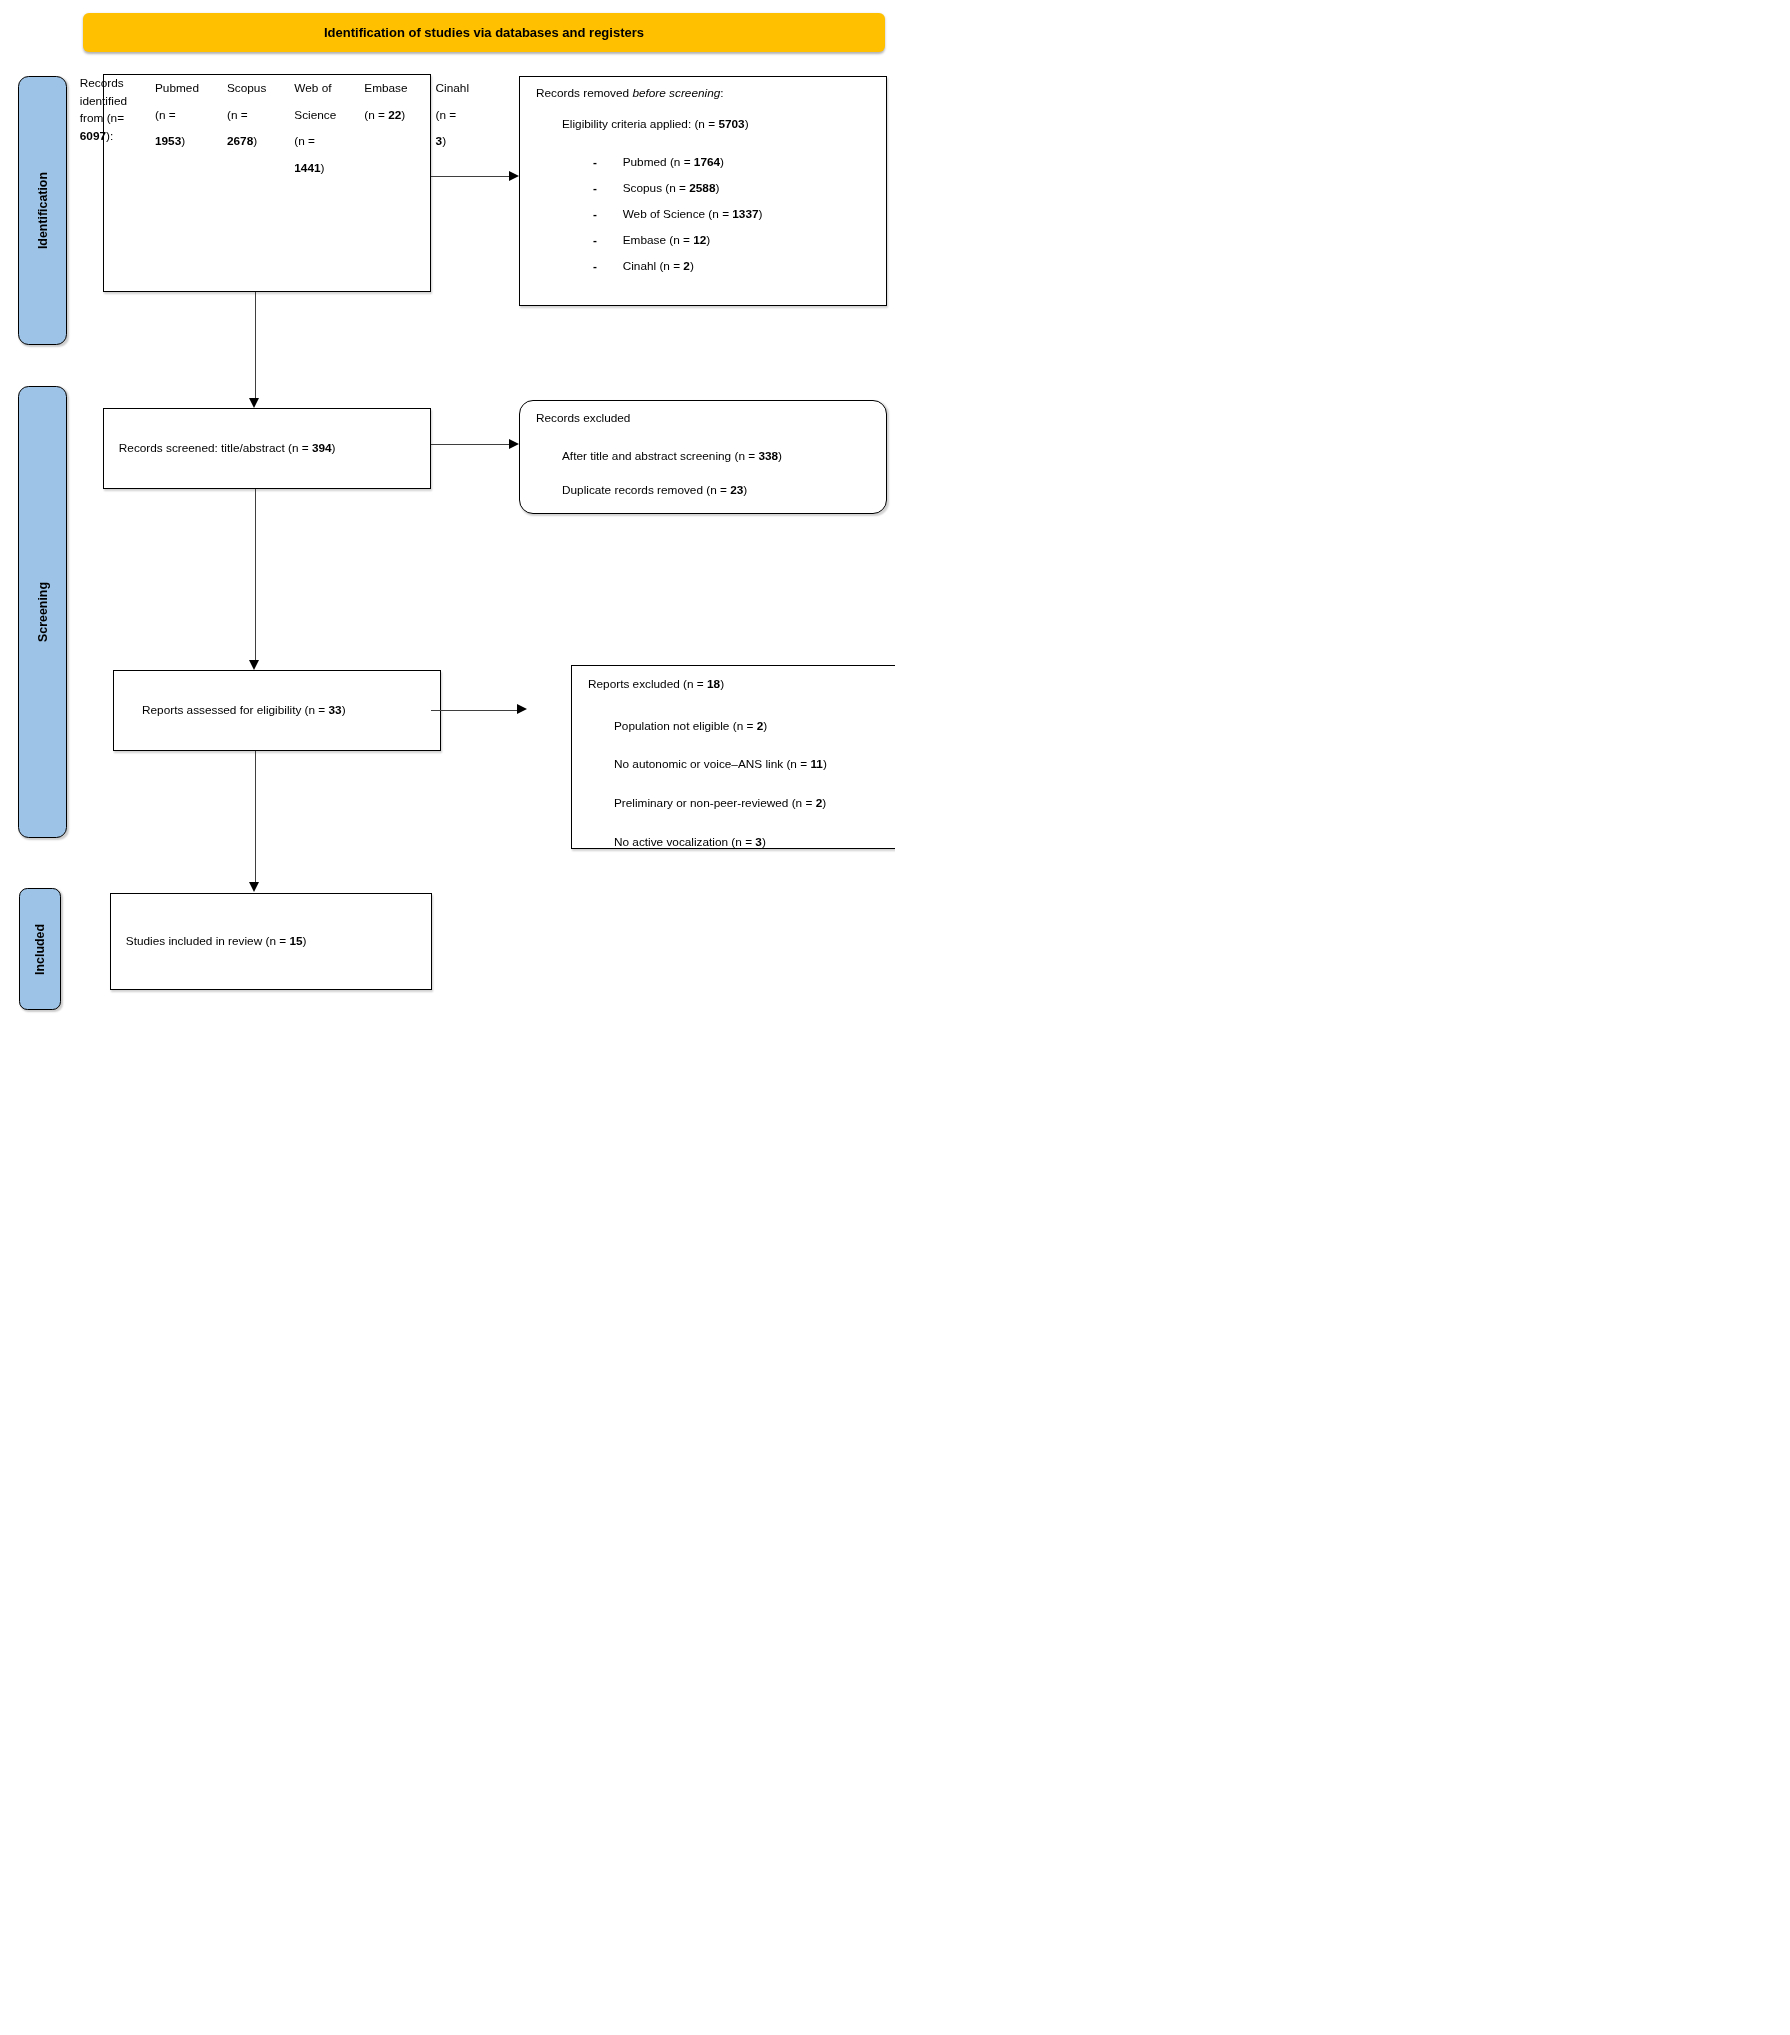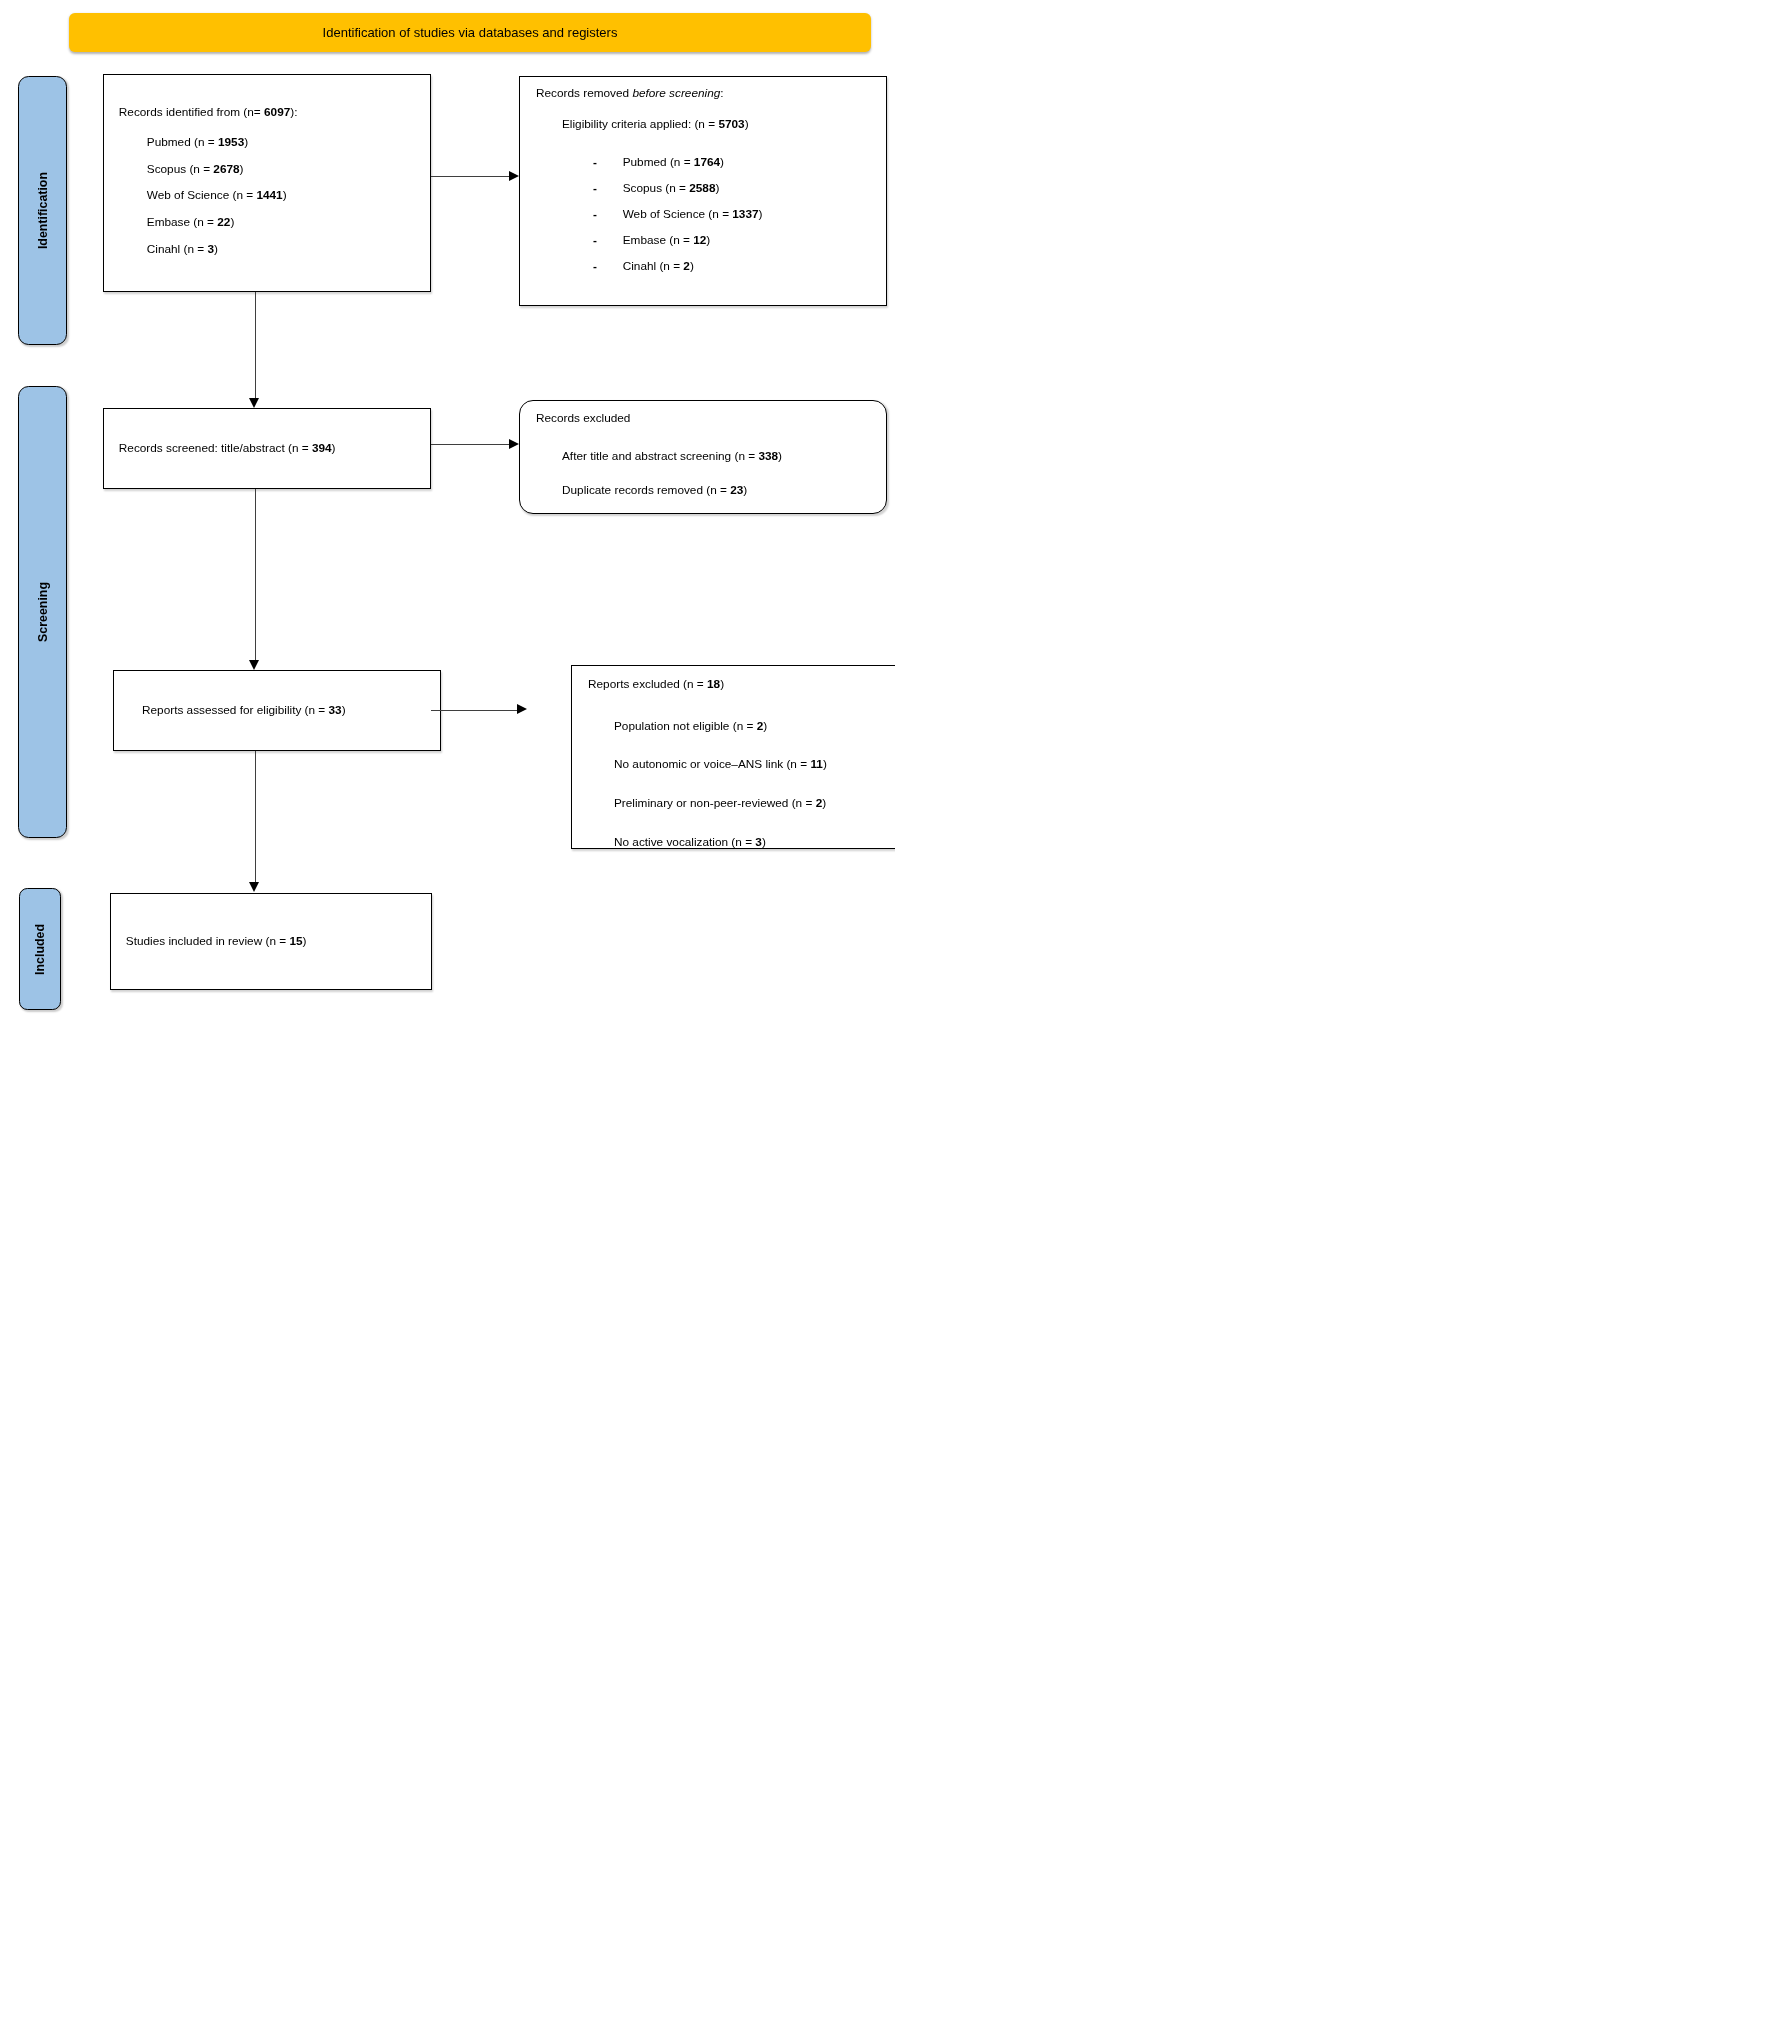"Identification of studies via databases" .banner { font-weight: normal -> bold; left: 69px -> 83px }
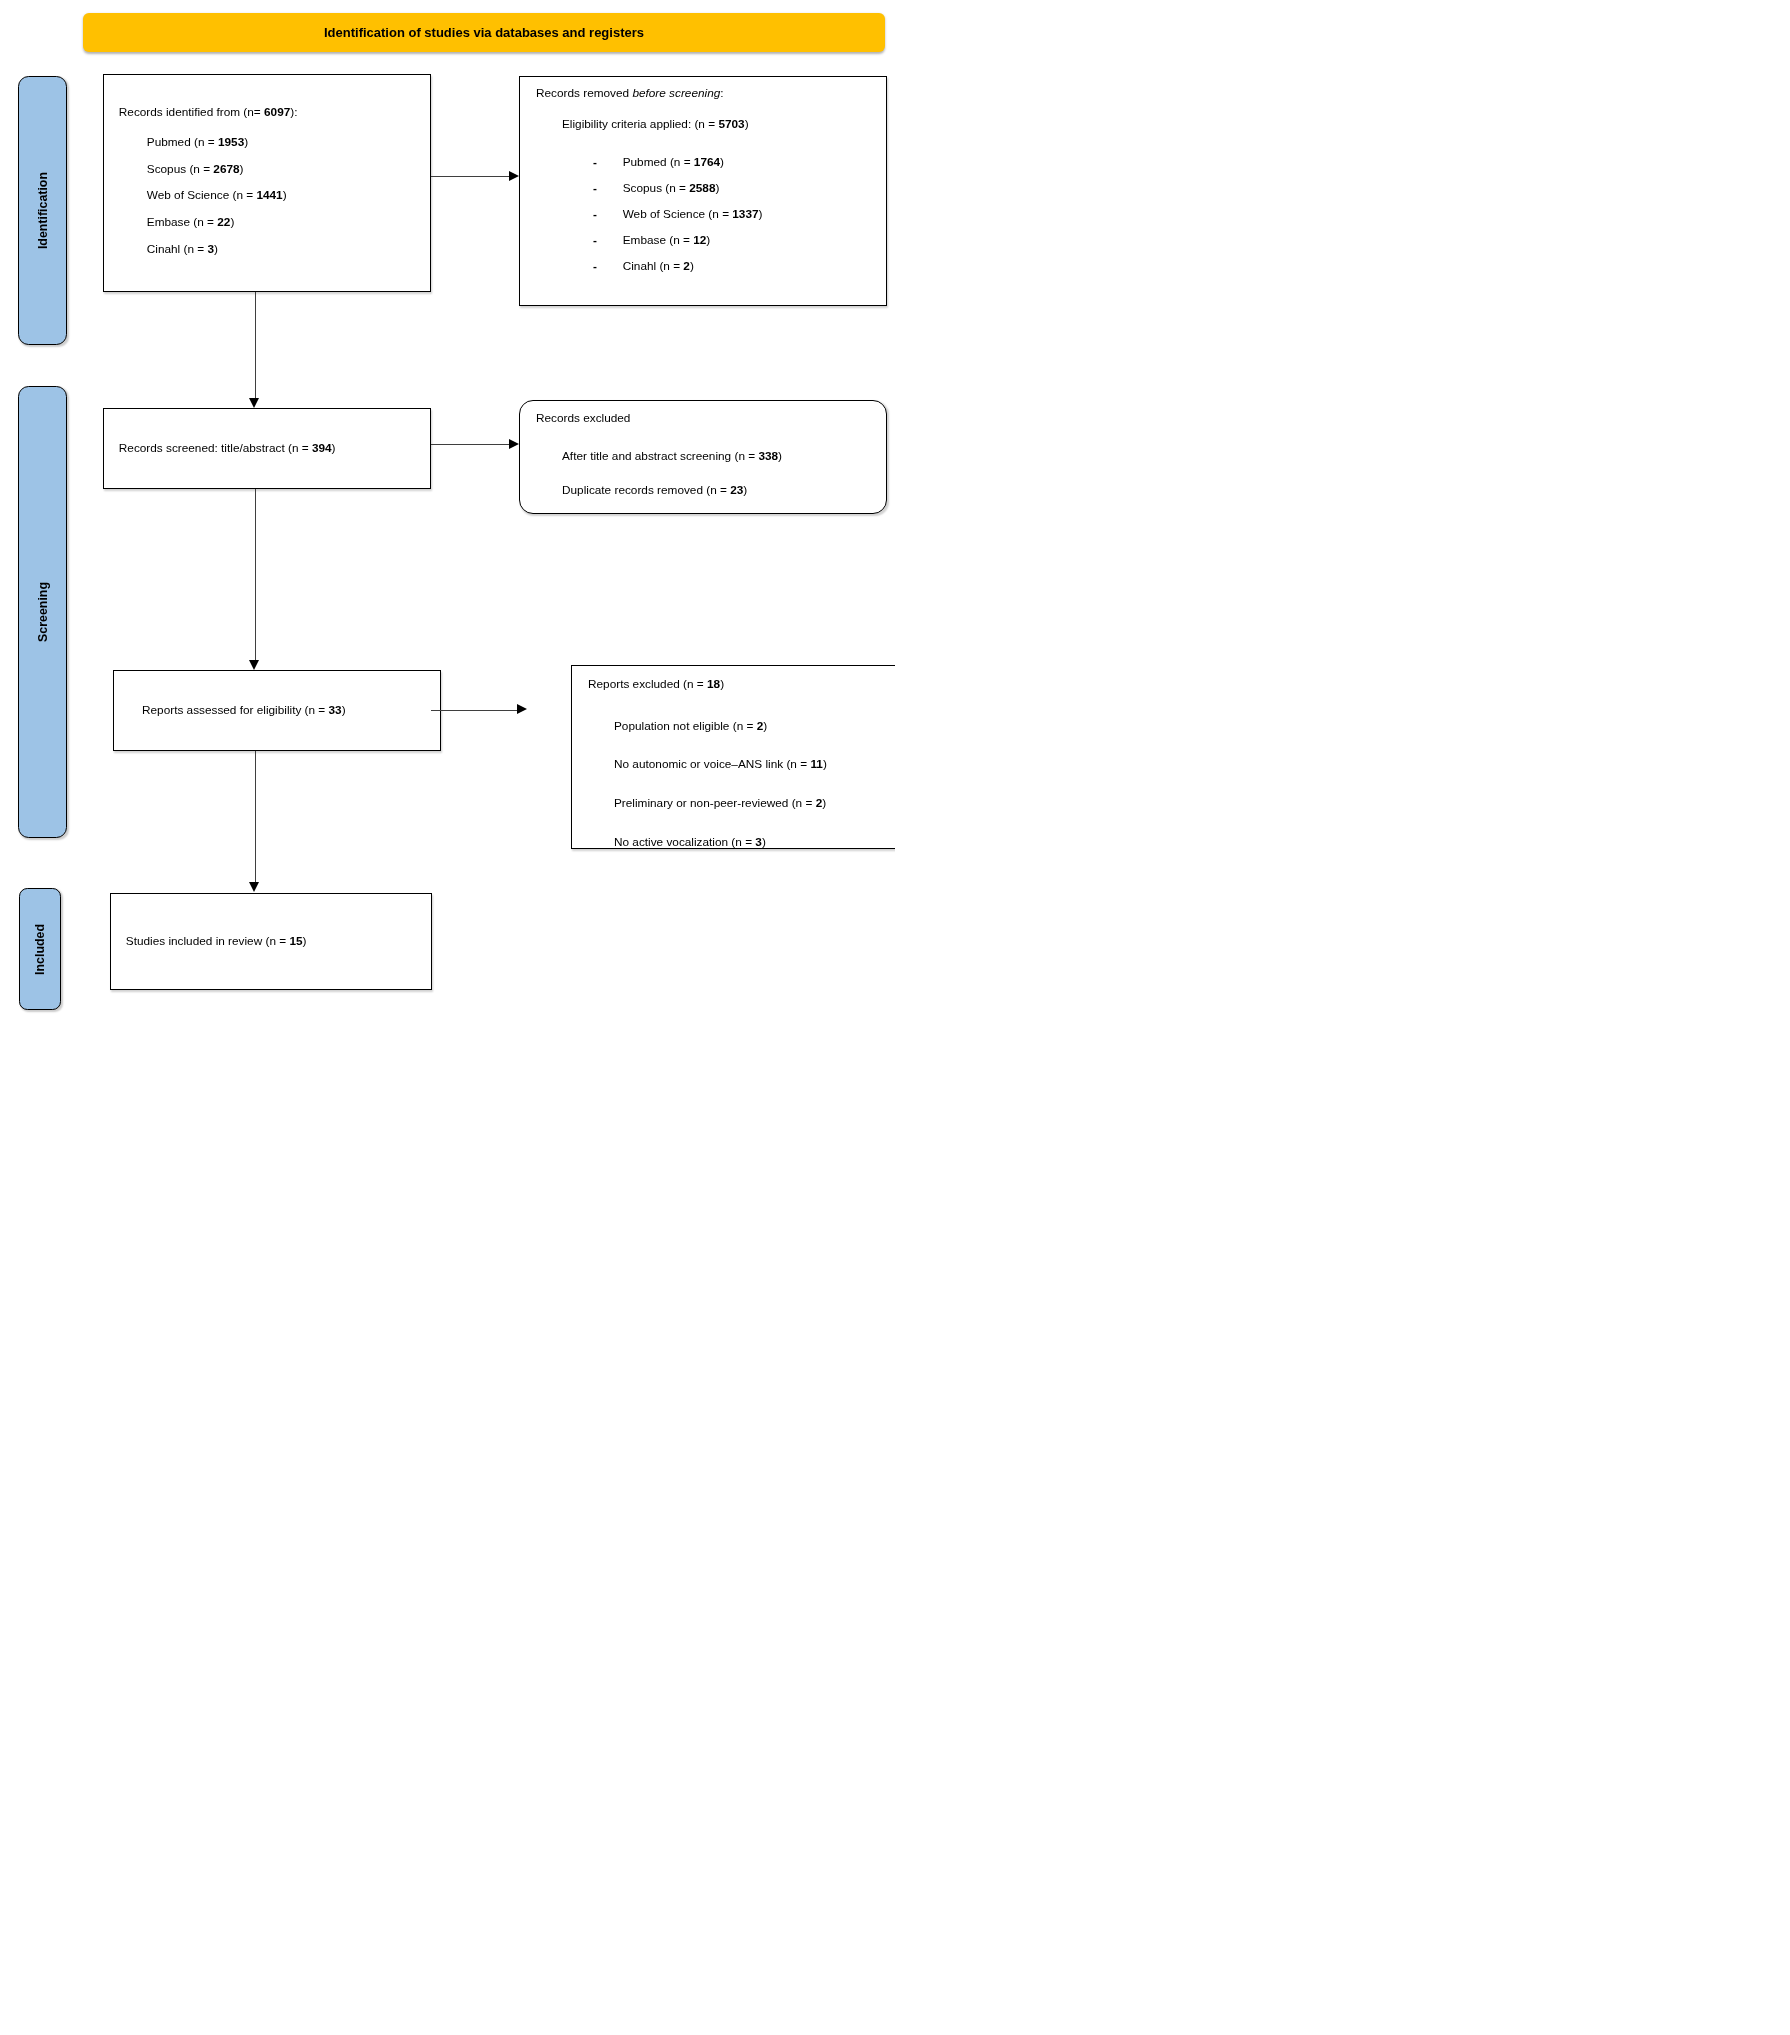"Records identified from (n= 6097):" #box-identified { flex-direction: column -> none }
